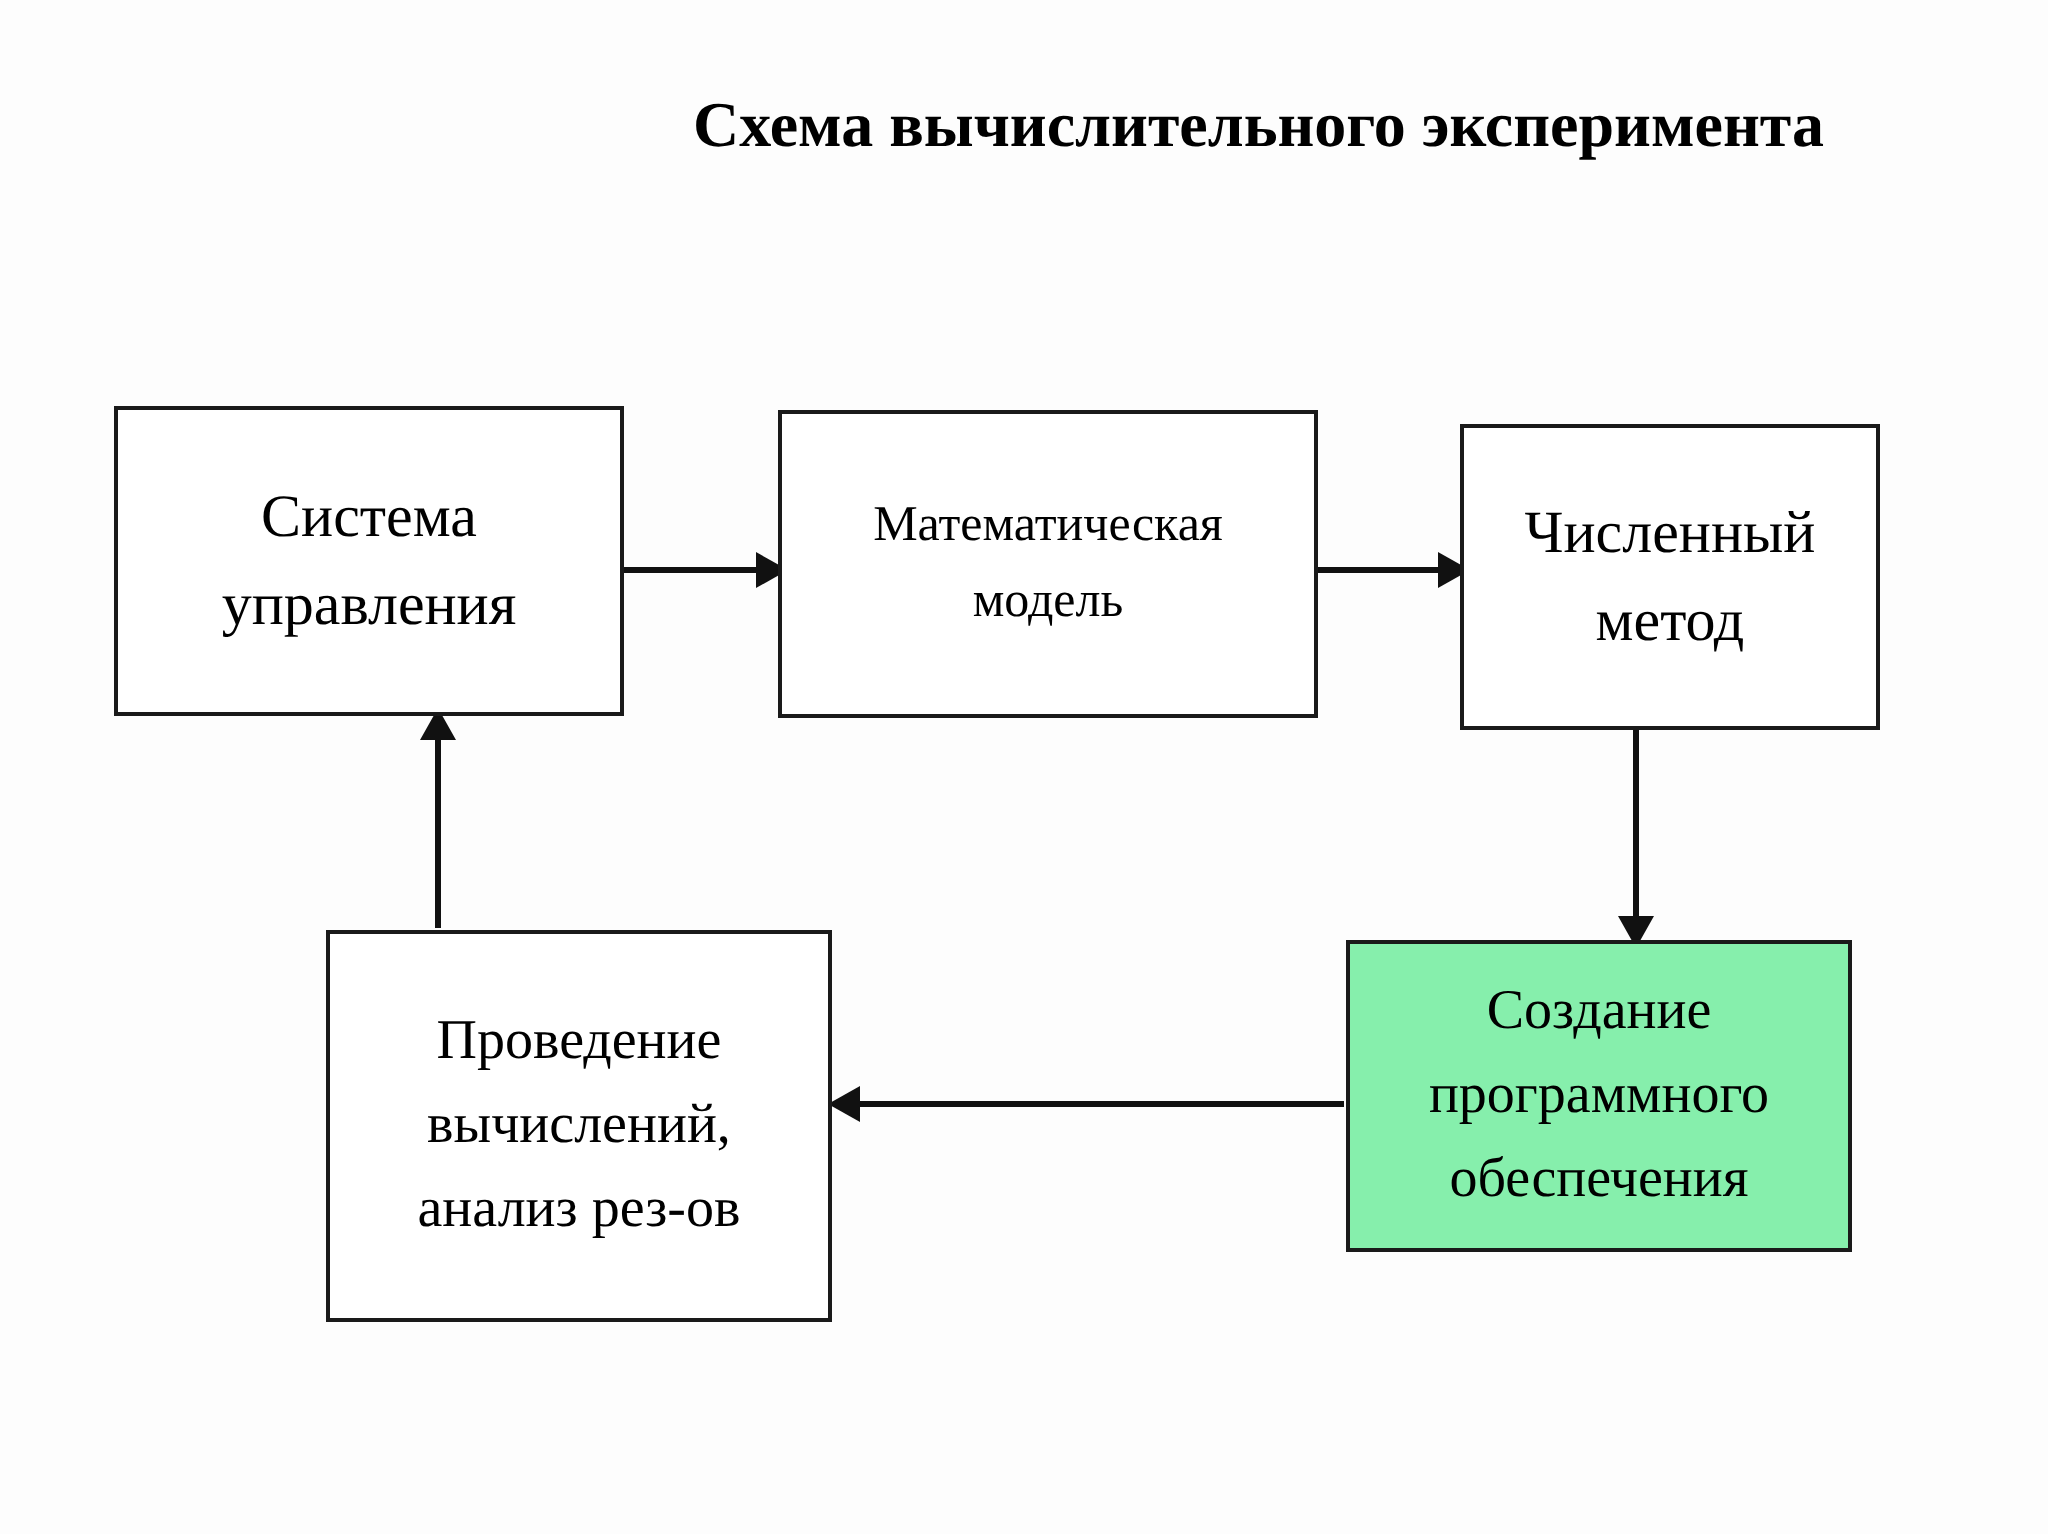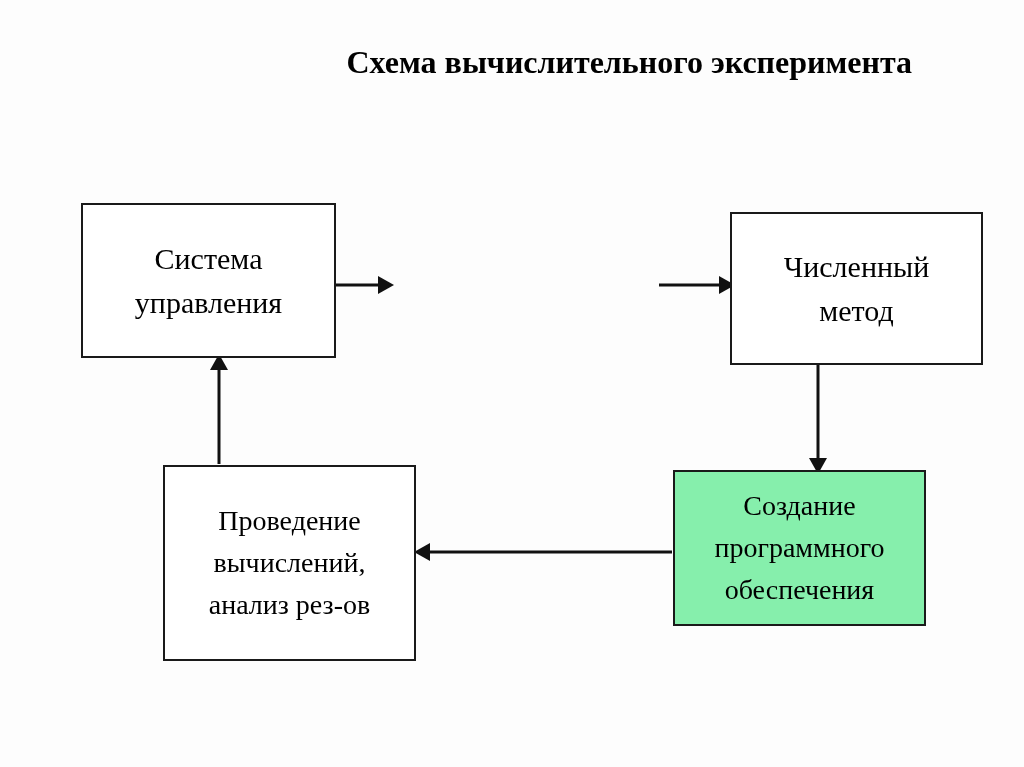"Система" div.node { margin-left: 24px -> none }
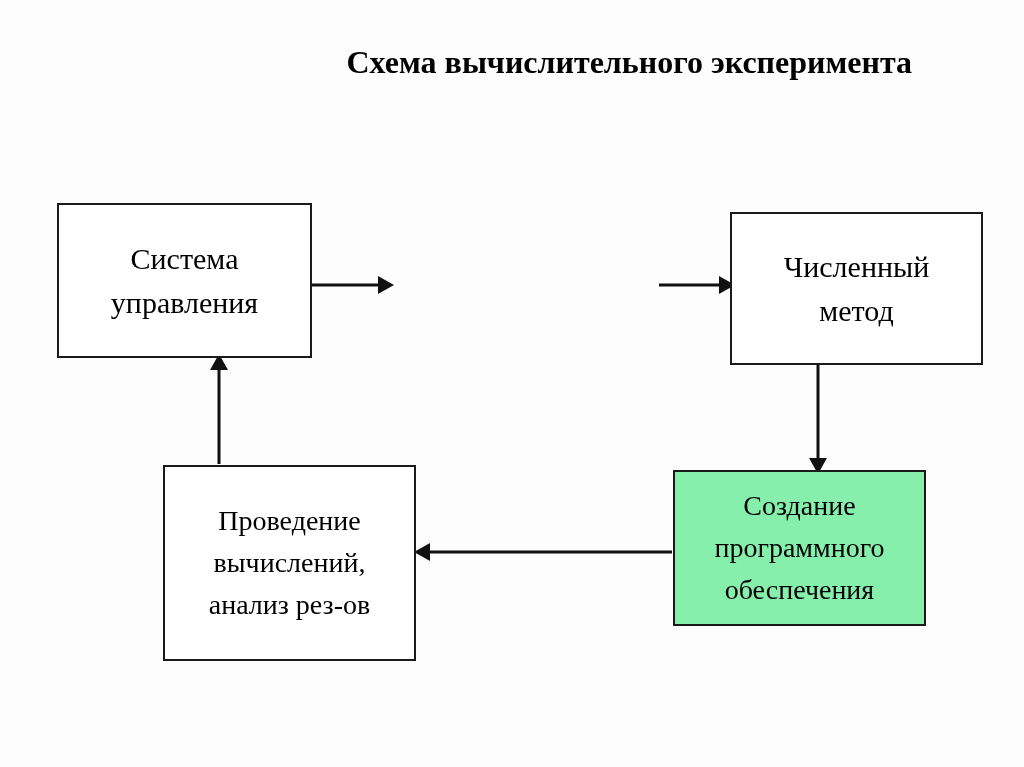"Математическая" div.node { html: none -> <div> <span>Математическая модель</span> </div> }
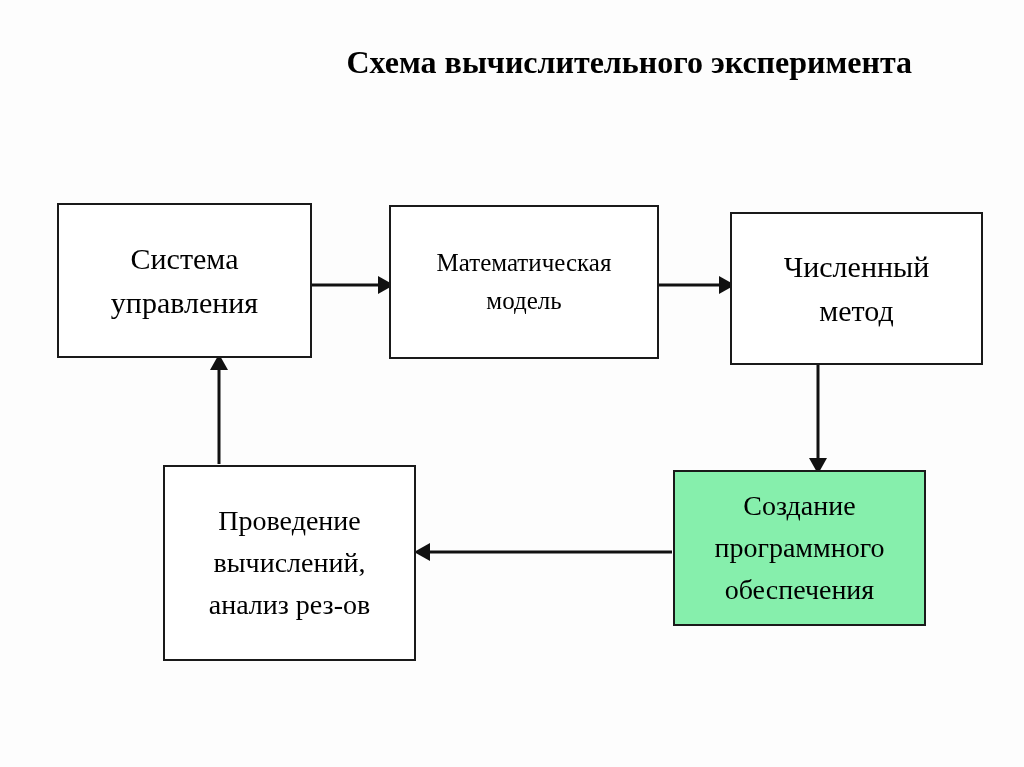"Численный" div.node { width: 253px -> 210px }
